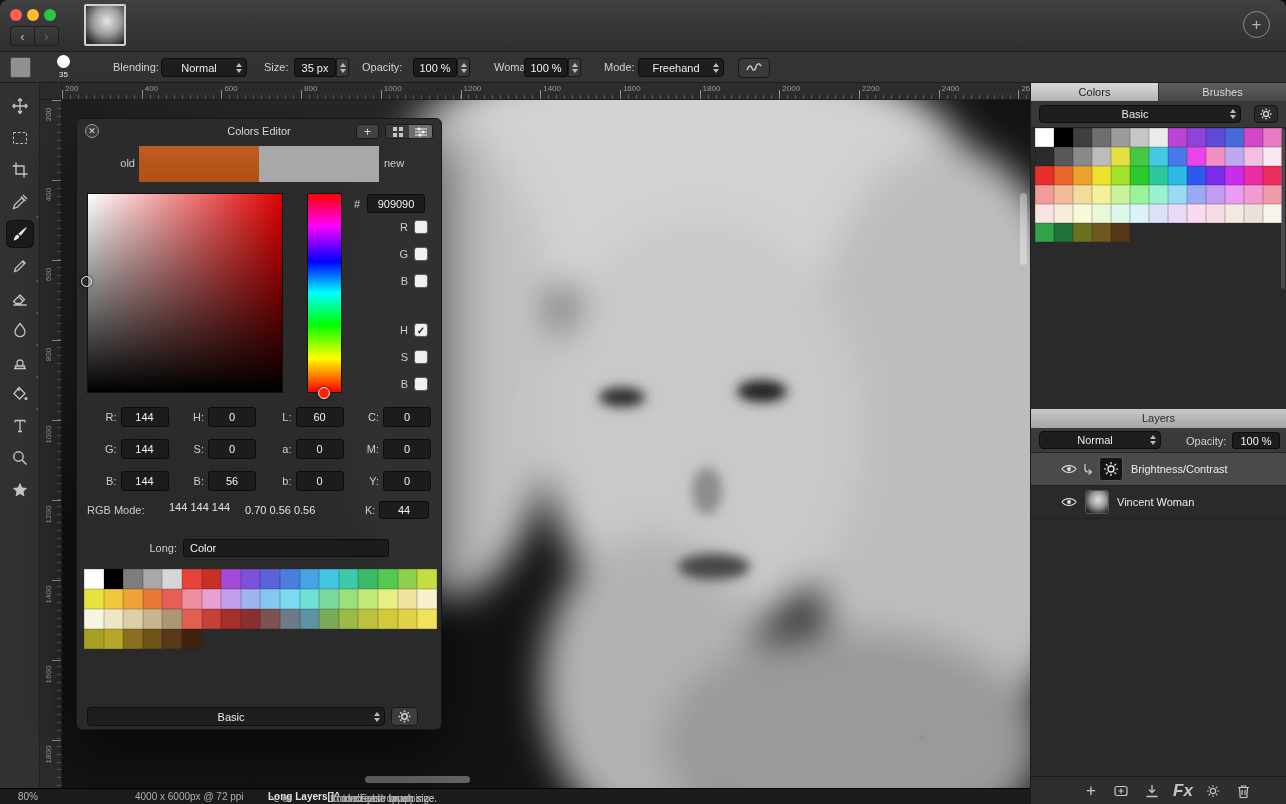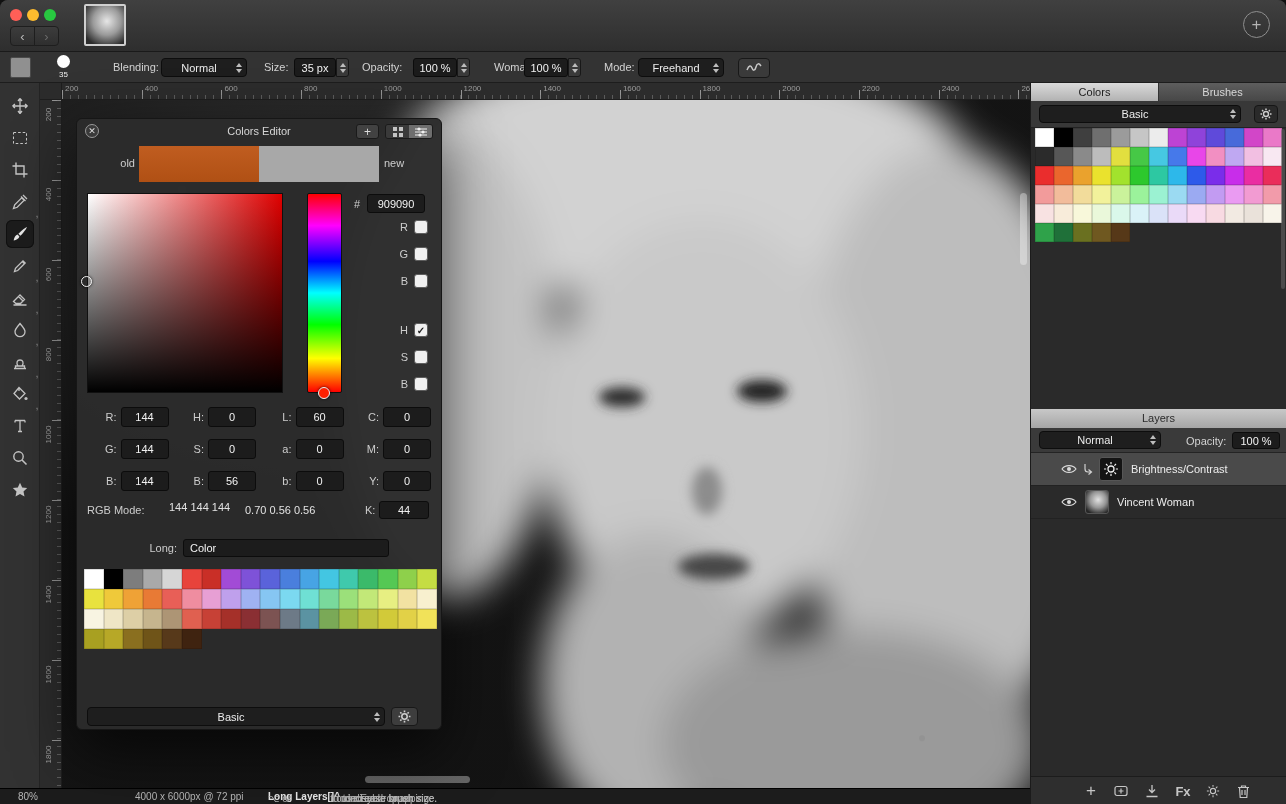"Fx" .fbtn.fx { font-size: 13px -> 17px; font-style: none -> italic }
